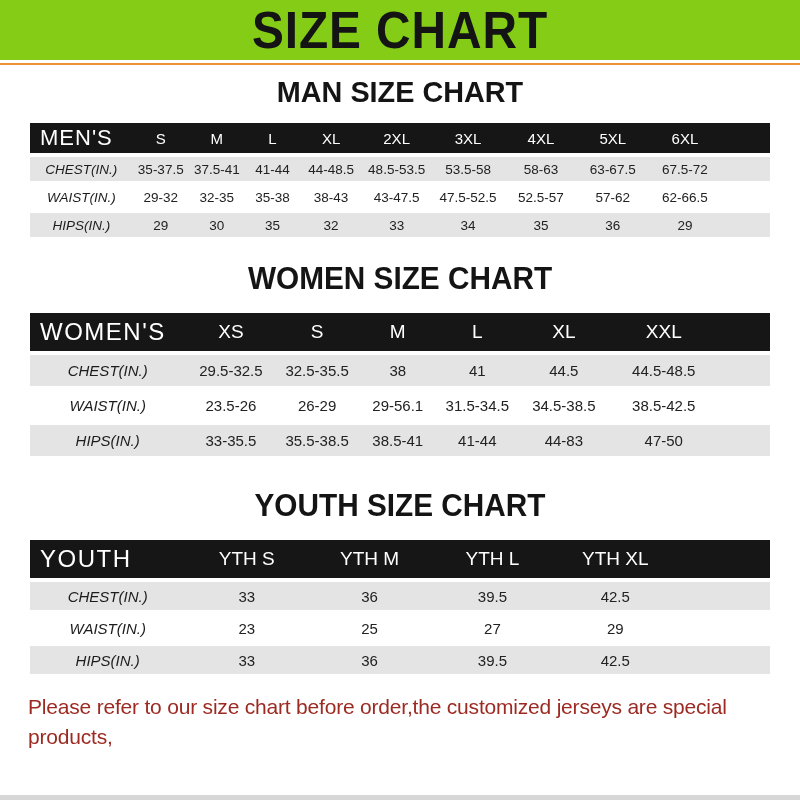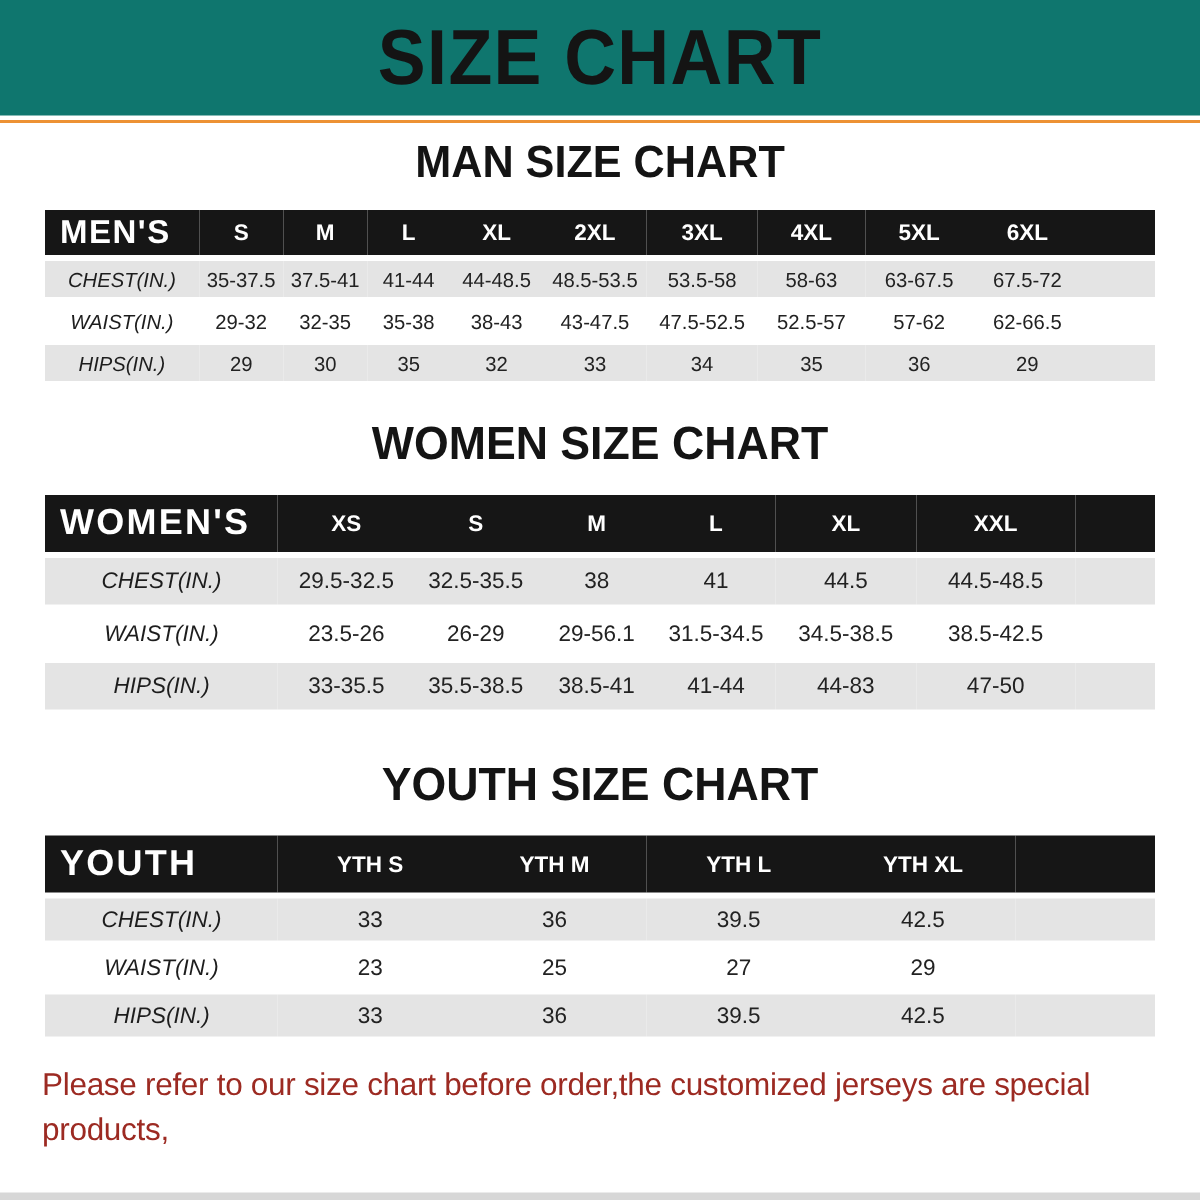"SIZE CHART" .banner { background: #0f766e -> #84cc16; height: 77px -> 60px }
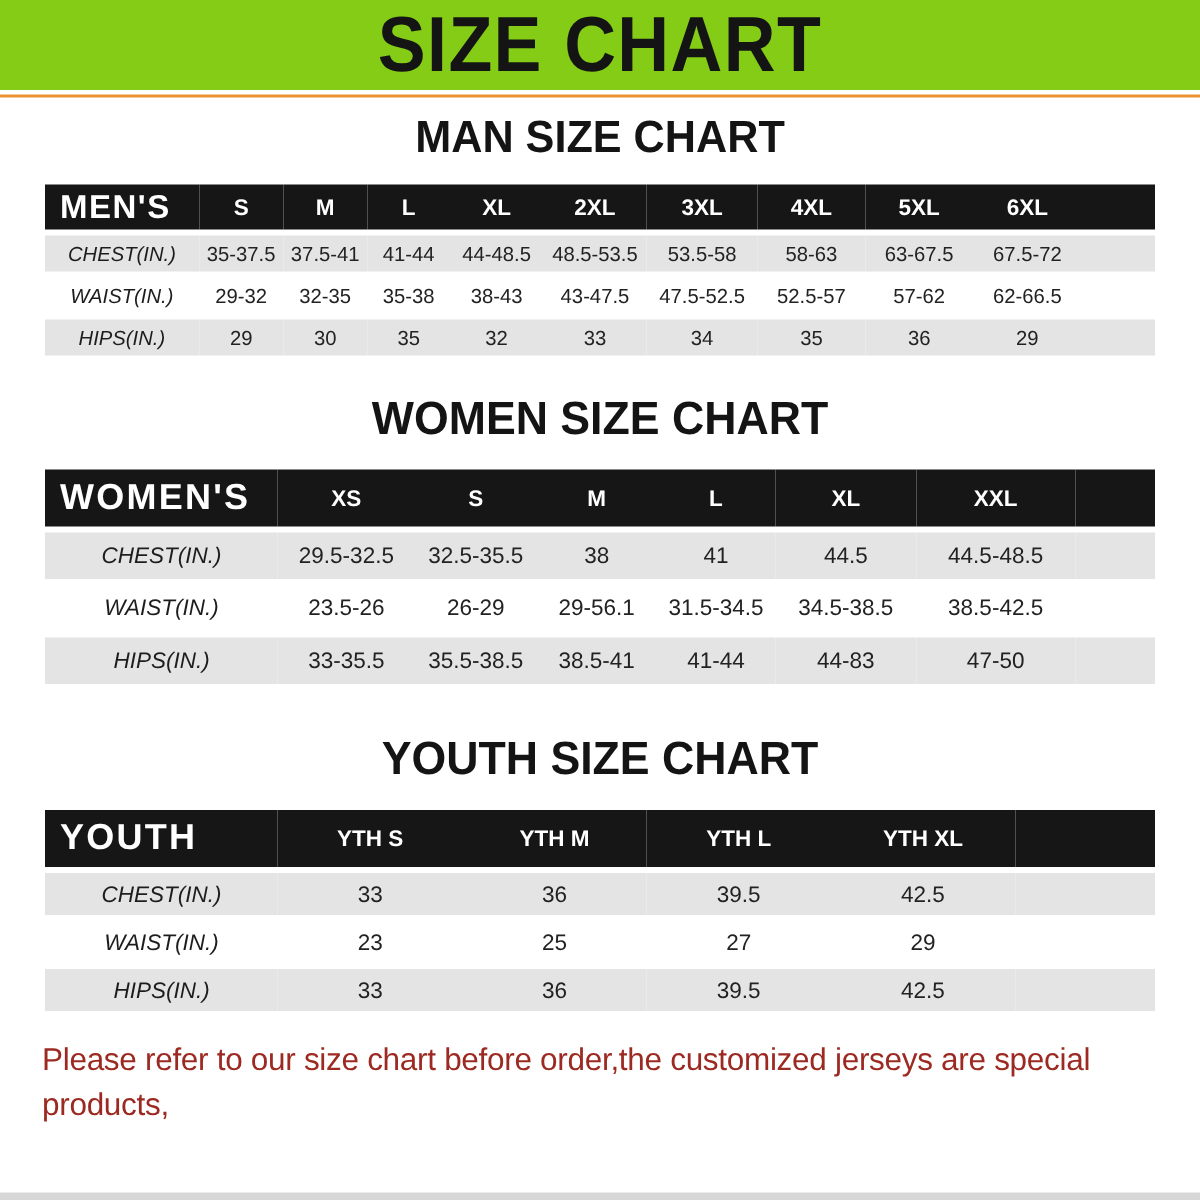"MEN'S" table.size-table th { font-weight: bold -> normal }
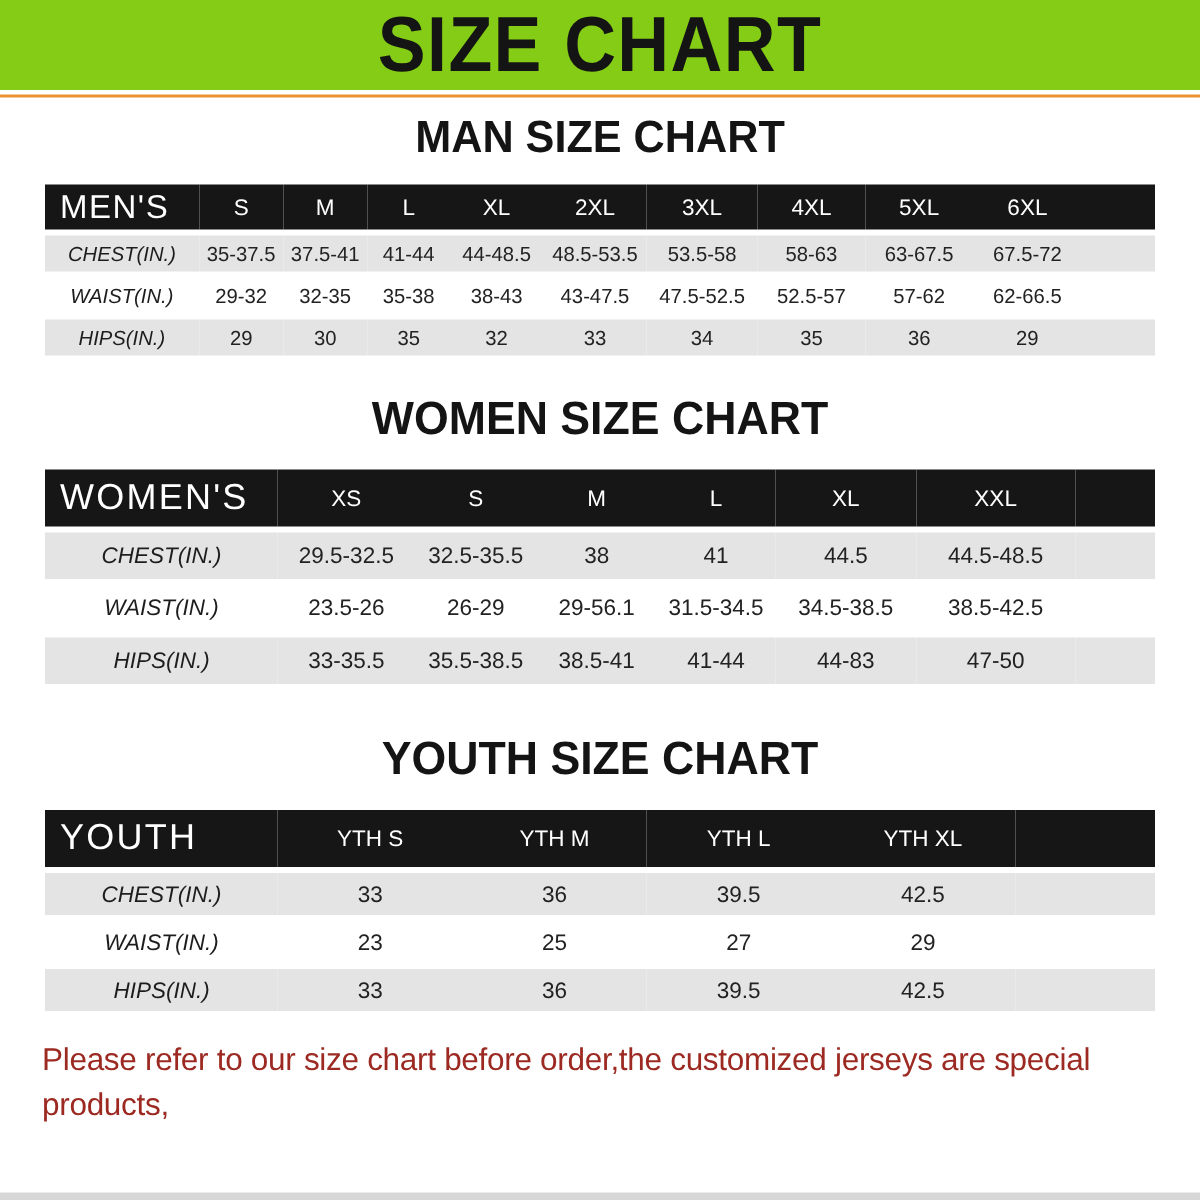"XS" table.tbl-women th,table.tbl-youth th { font-size: 15px -> 19px }
